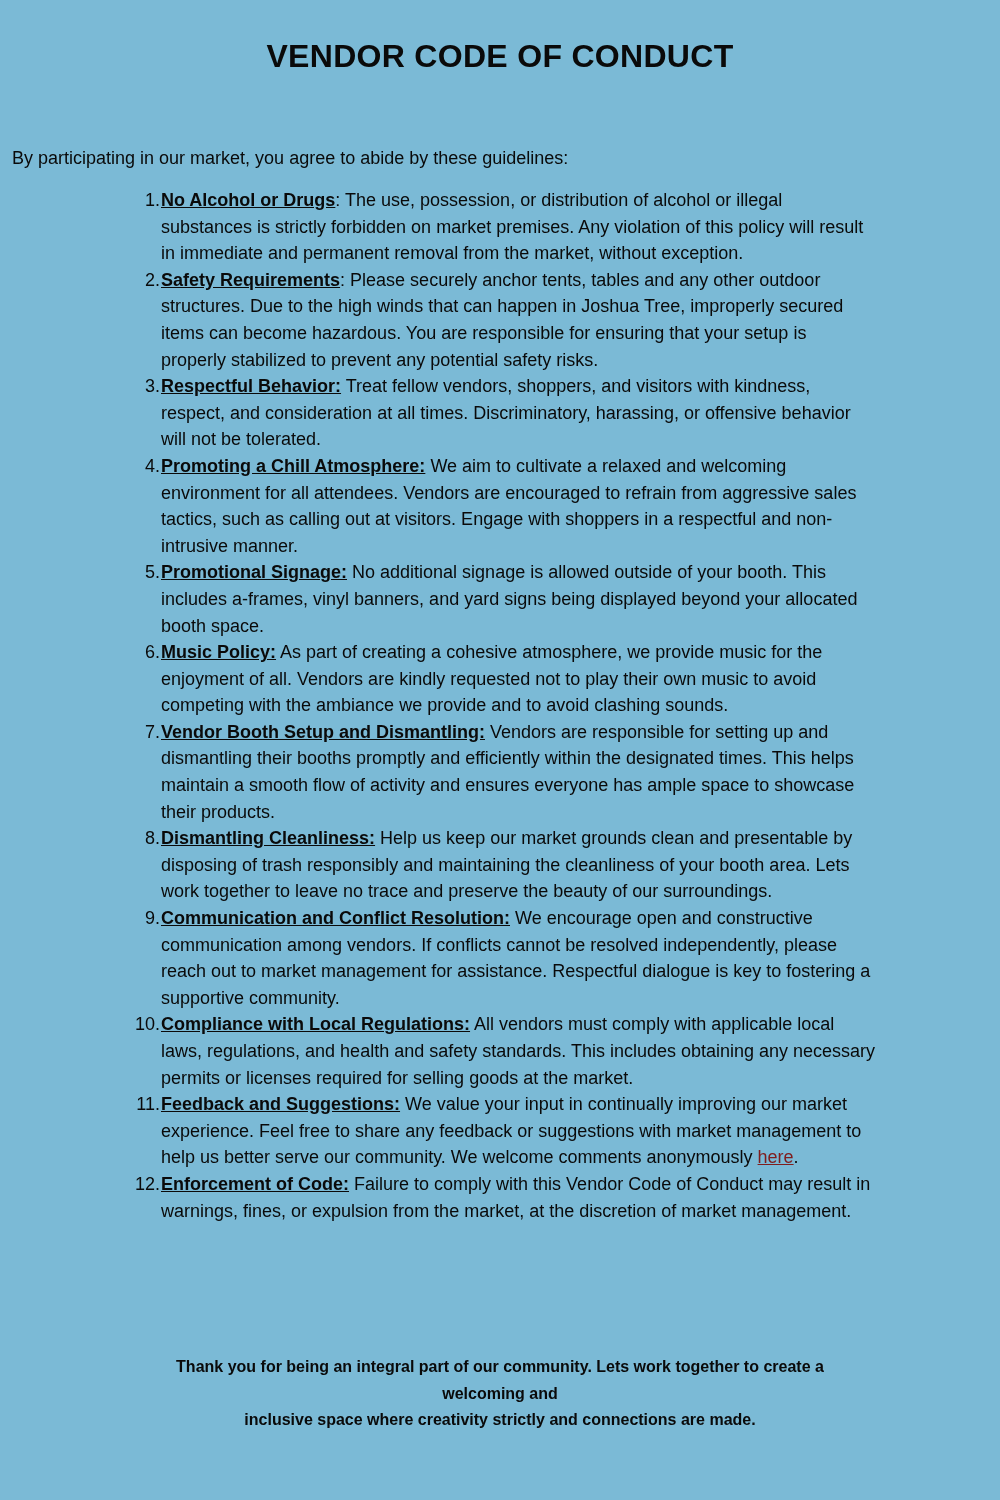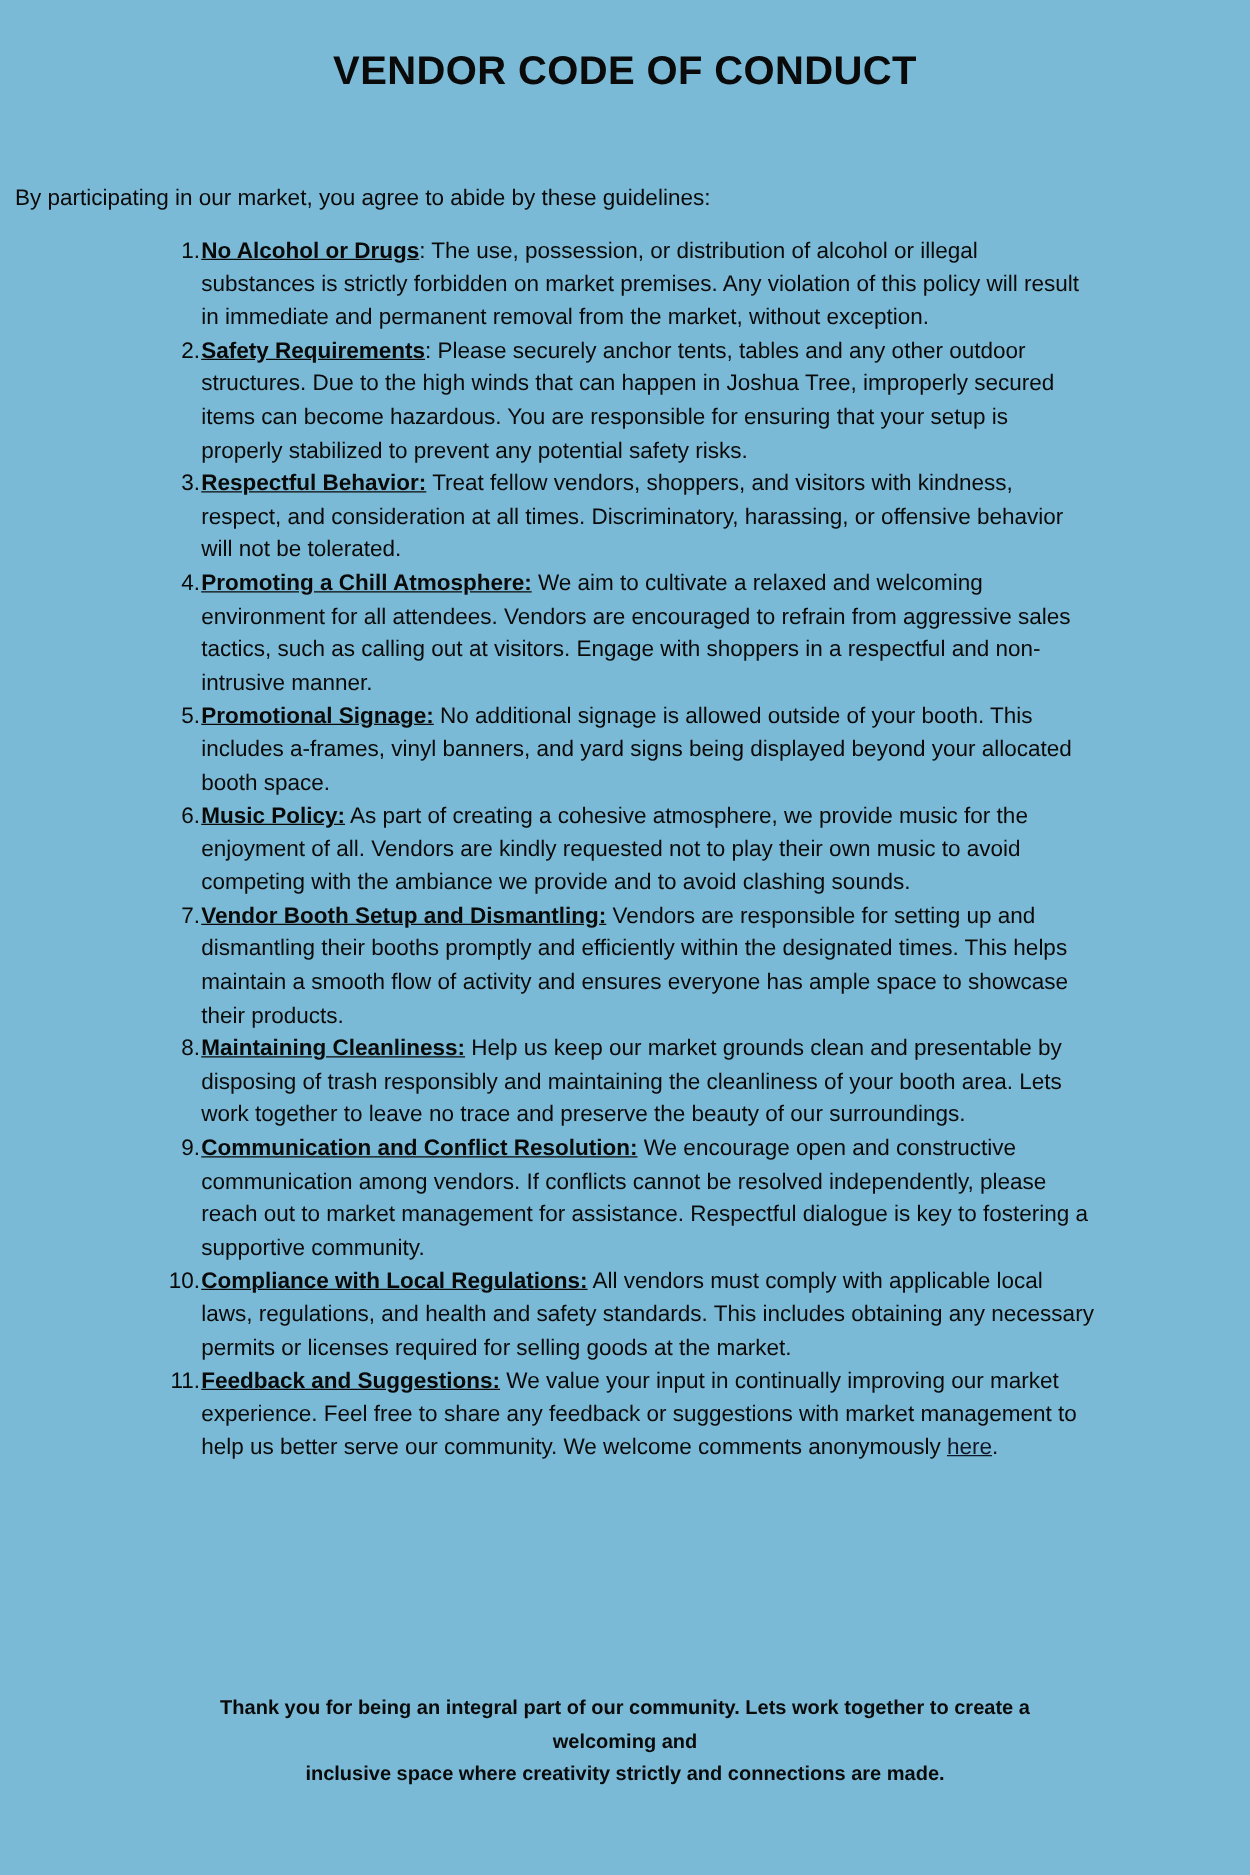"Maintaining Cleanliness:" span.rule-title { text: Maintaining -> Dismantling }
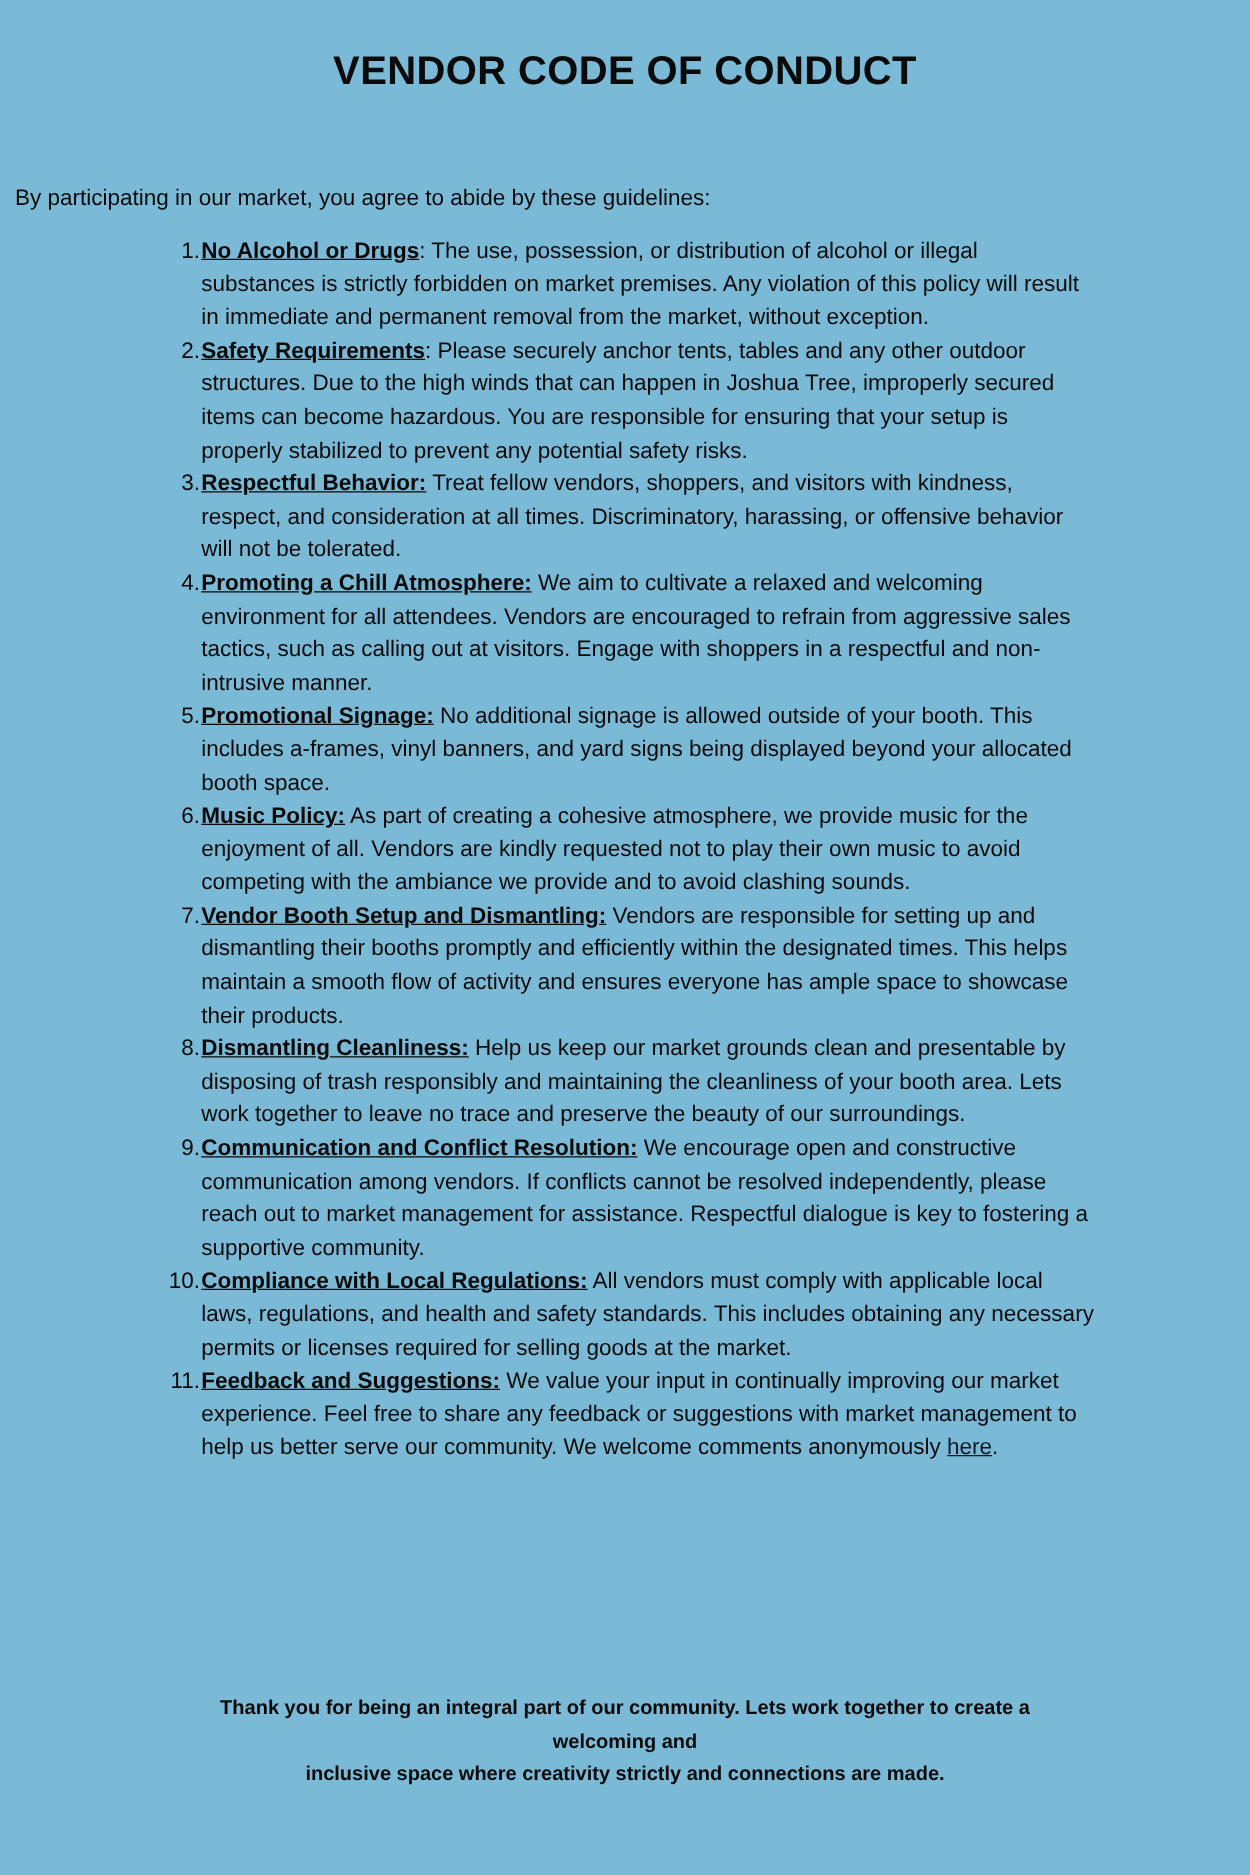"here" .link { color: #0f172a -> #7f1d1d }
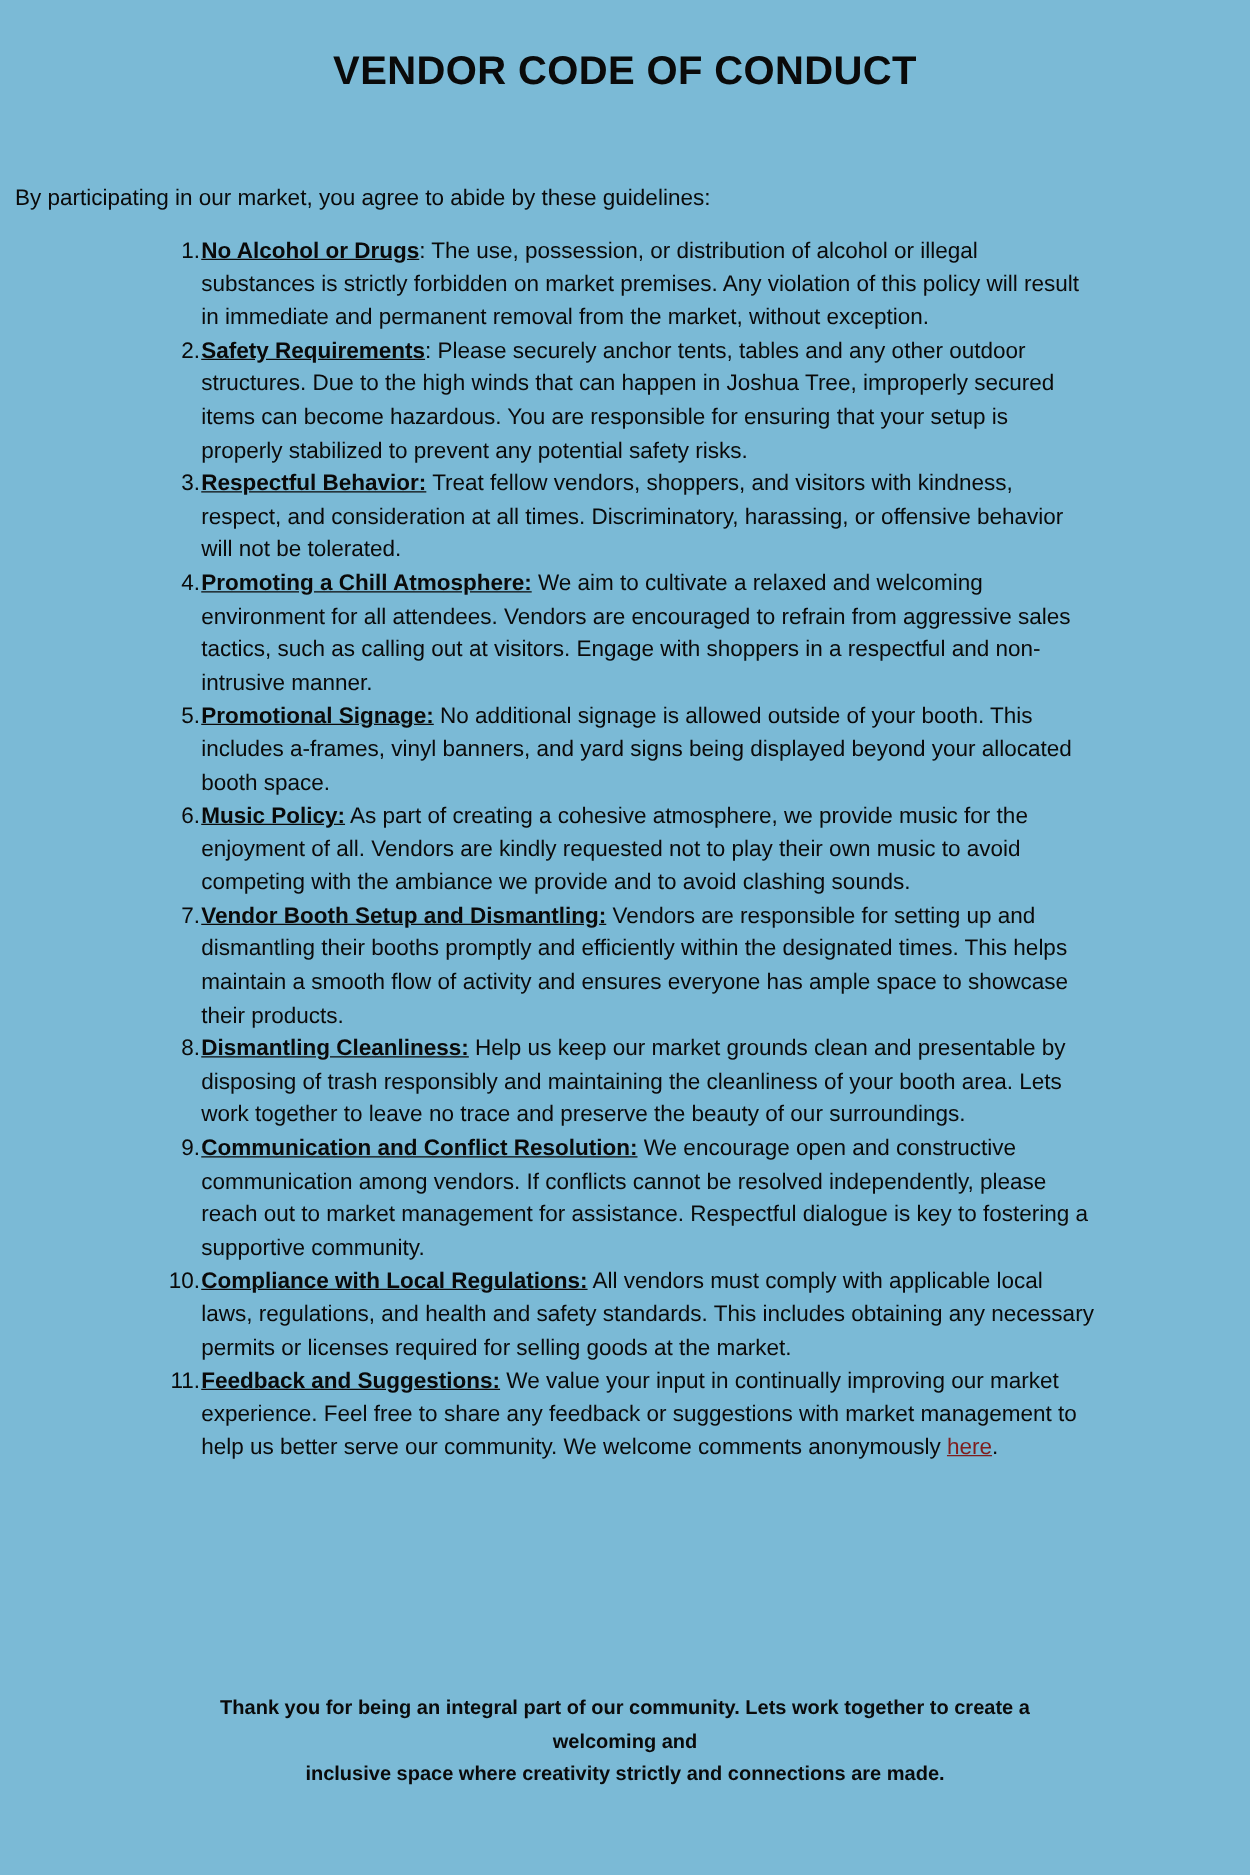"12." li.rule { html: none -> <li><span>12.</span><span>Enforcement of Code:</span><span> </span><span>Failure to comply with this Vendor Code of Conduct may result in warnings, fines, or expulsion from the market, at the discretion of market management.</span></li> }
